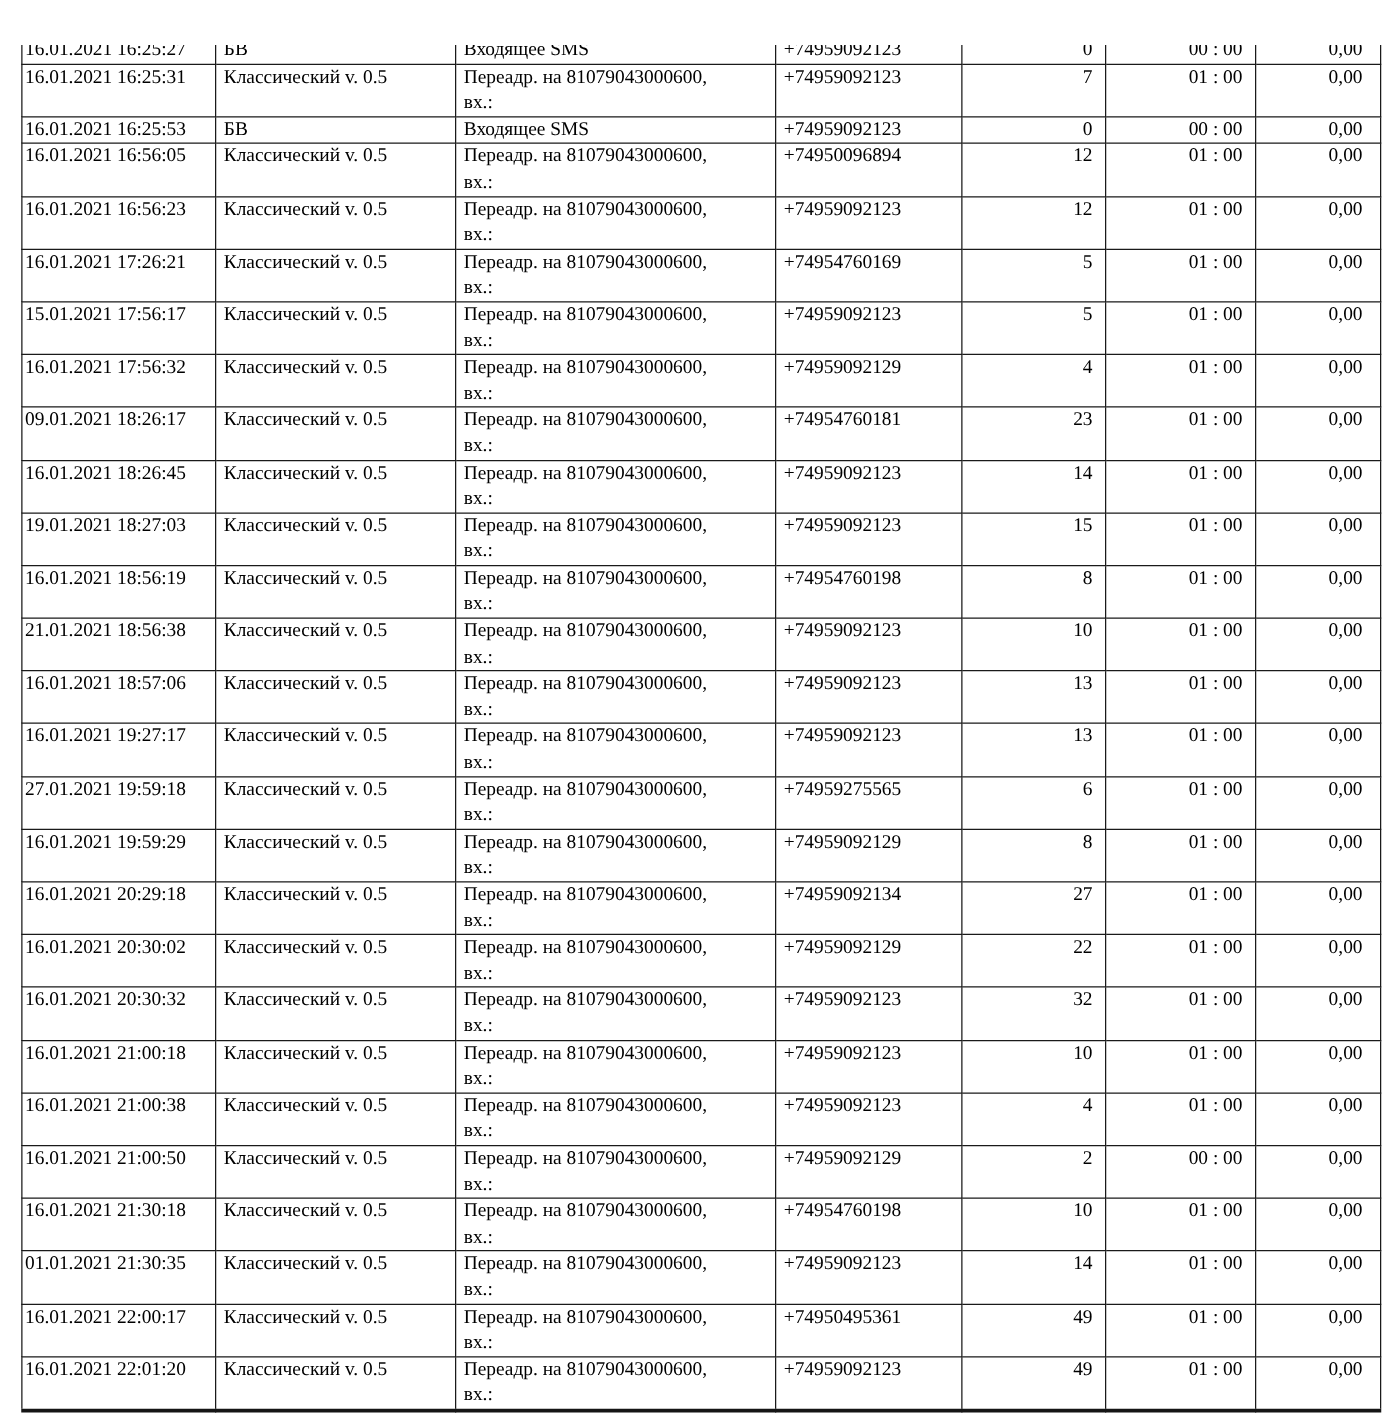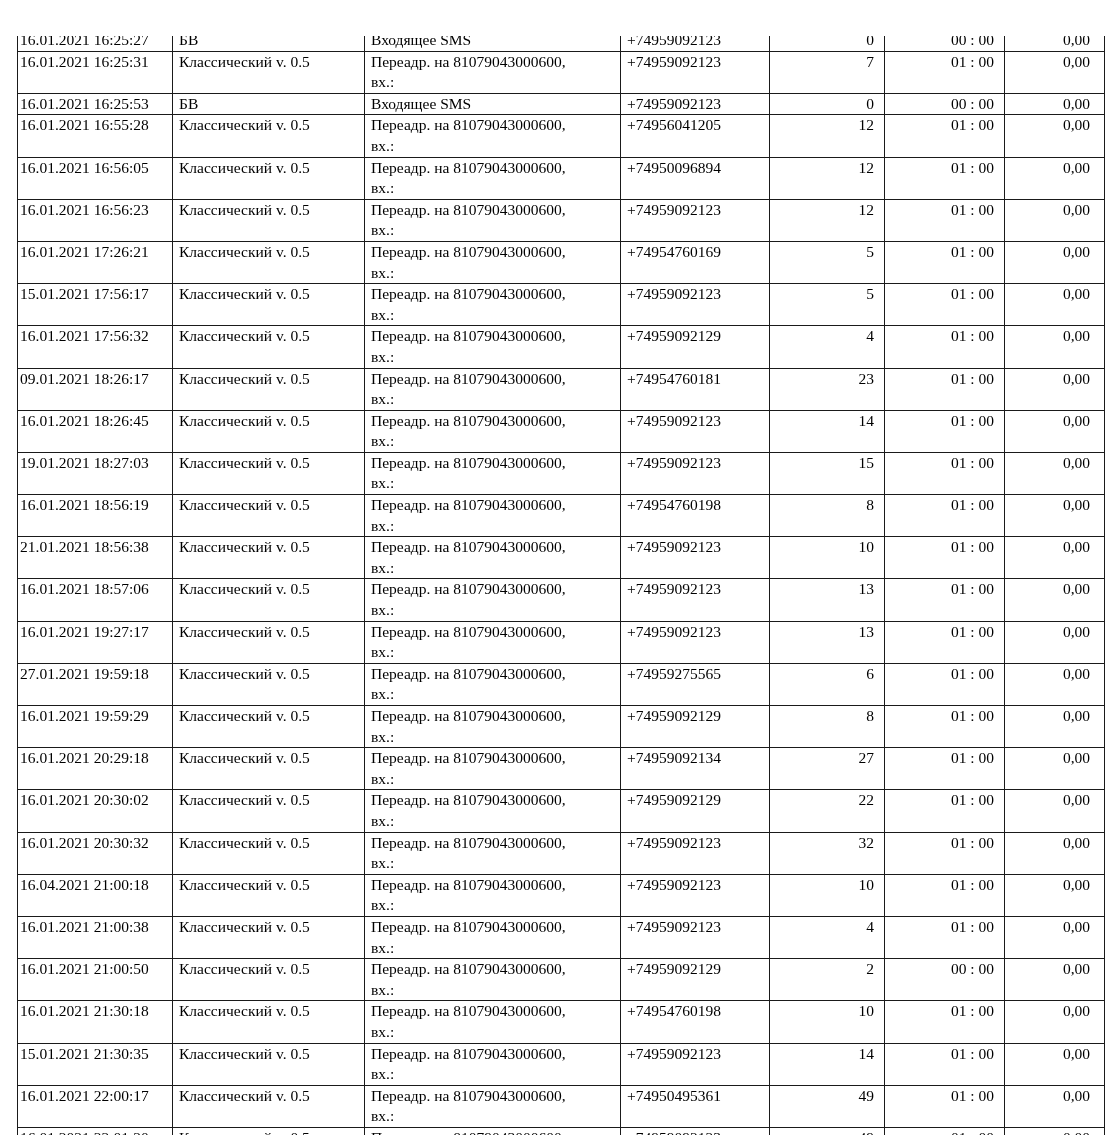"16.01.2021 16:55:28" tr { html: <tr> <td>16.01.2021 16:55:28</td> <td>Классический v. 0.5</td> <td>Переадр. на 81079043000600, вх.:</td> <td>+74956041205</td> <td>12</td> <td>01 : 00</td> <td>0,00</td> </tr> -> none }
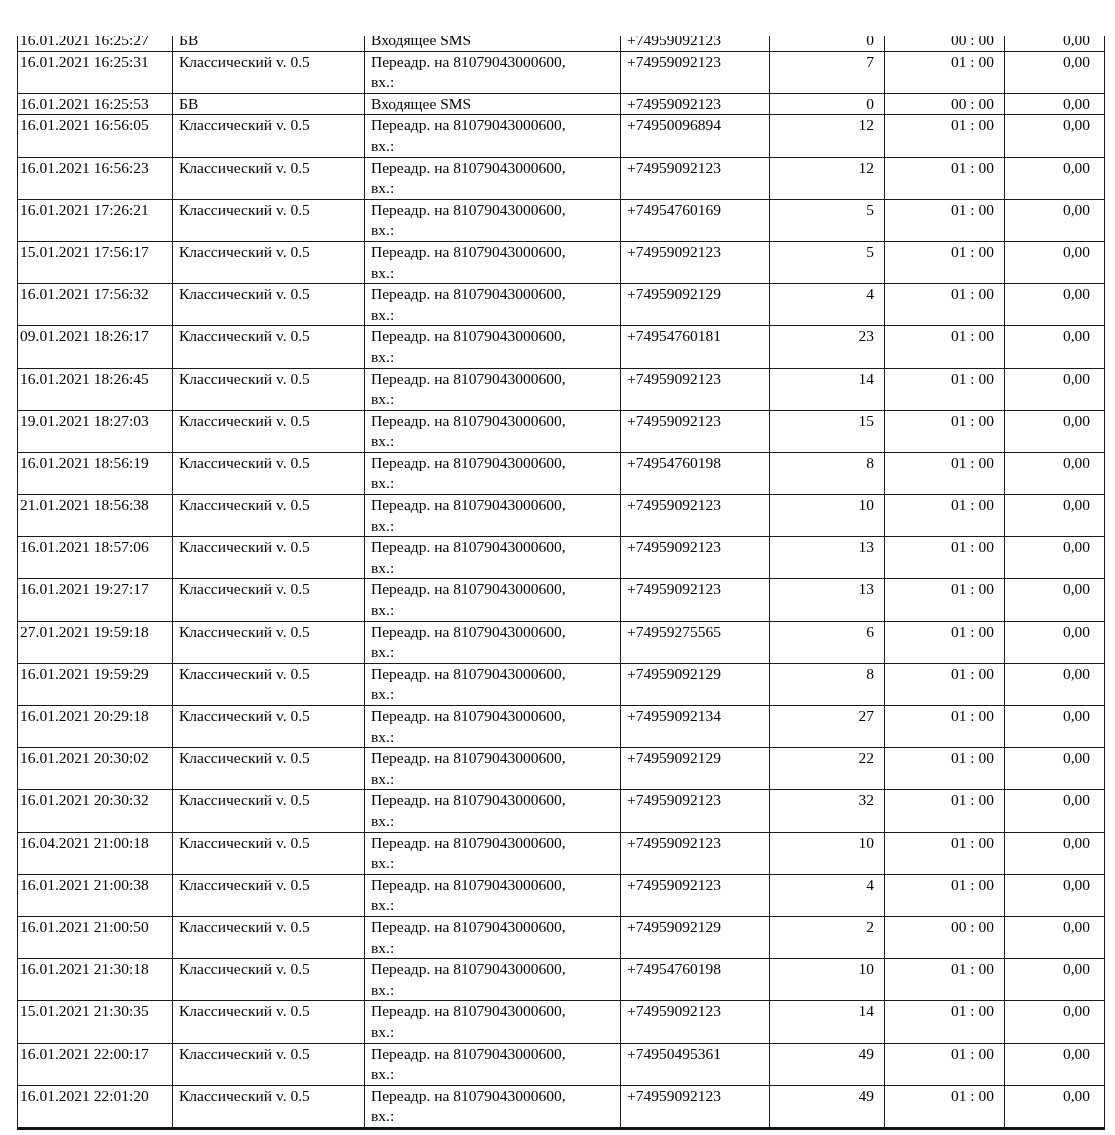"16.04.2021 21:00:18" td.c-dt { text: 16.04.2021 -> 16.01.2021 }
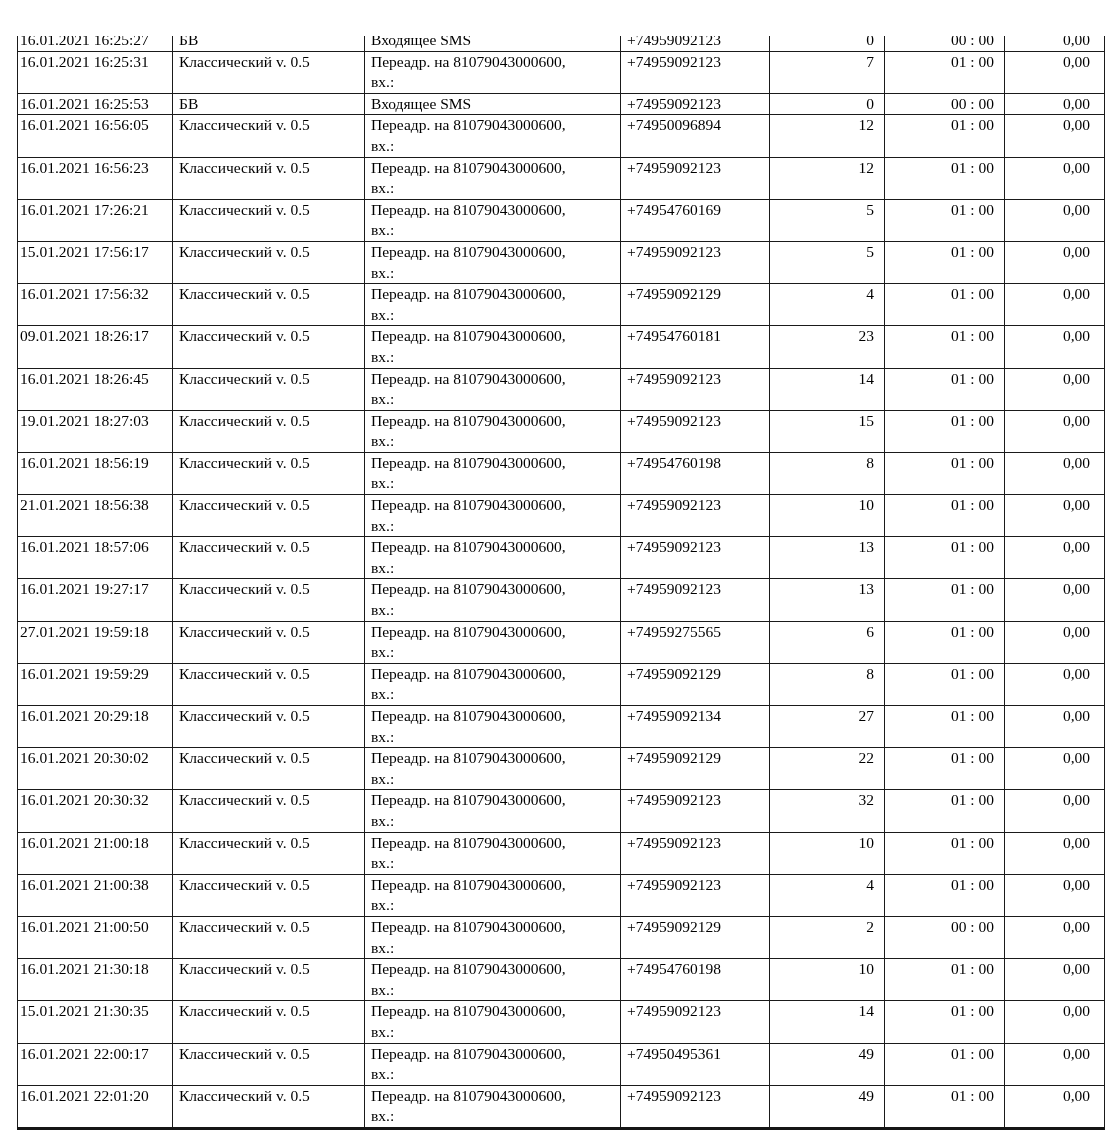"15.01.2021 21:30:35" td.c-dt { text: 15.01.2021 -> 01.01.2021 }
